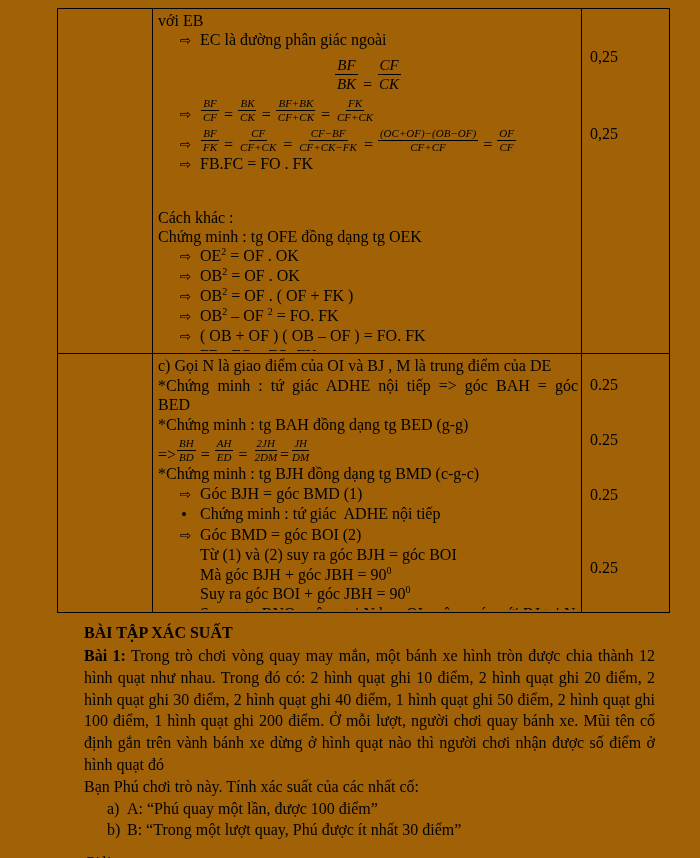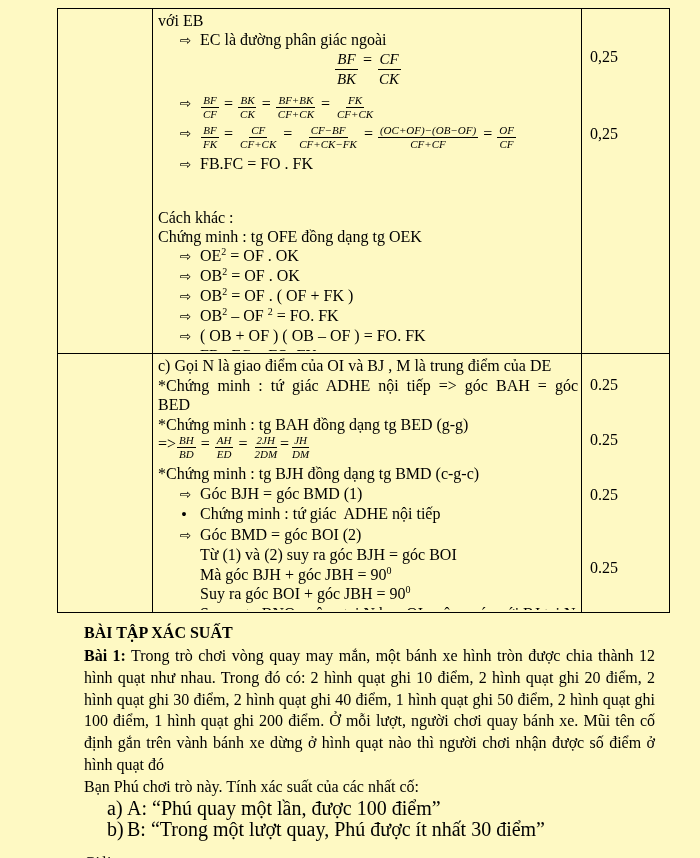"với EB" .page { background: #fef9c3 -> #a16207 }
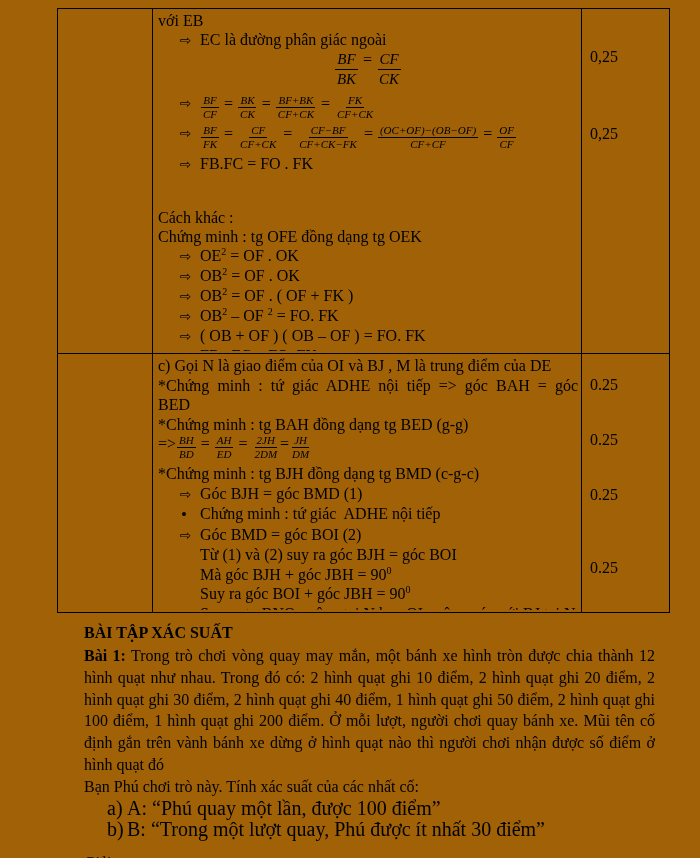"BF" .ln.eq { align-items: flex-start -> flex-end }
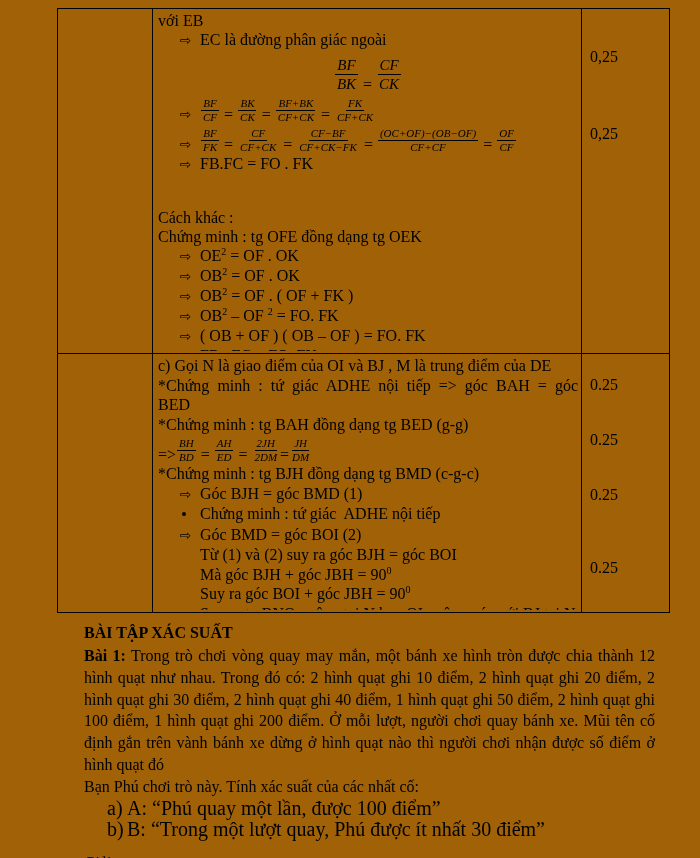"a) A: “Phú quay một" .item { font-size: 20px -> 16px }
